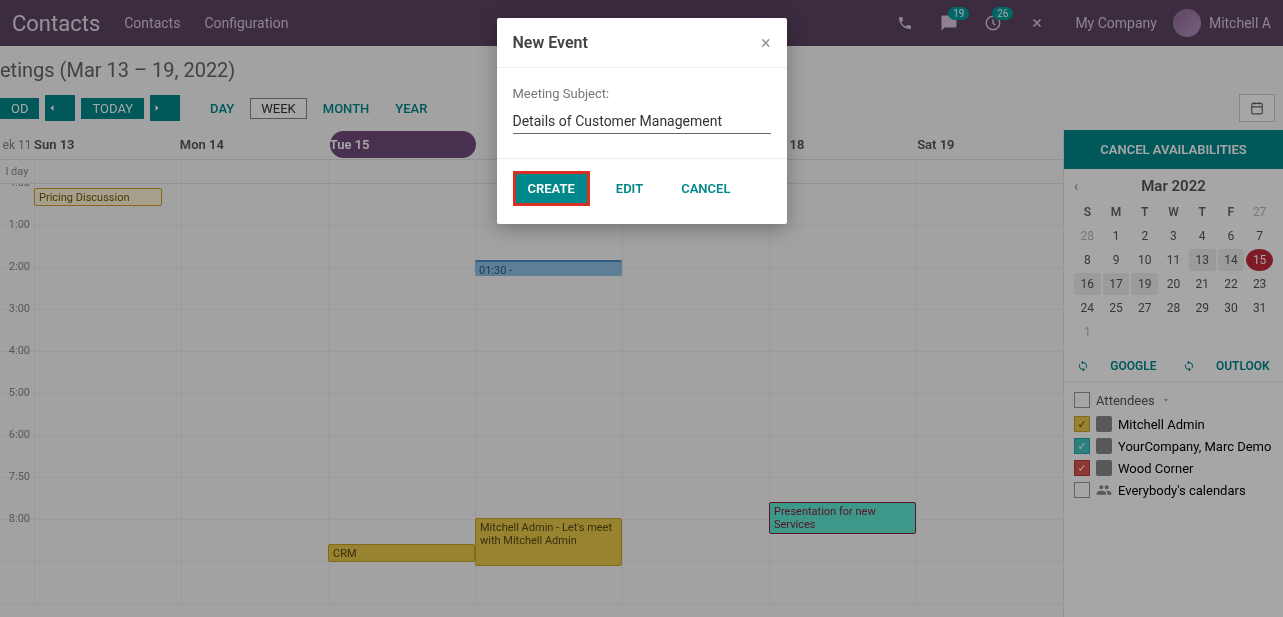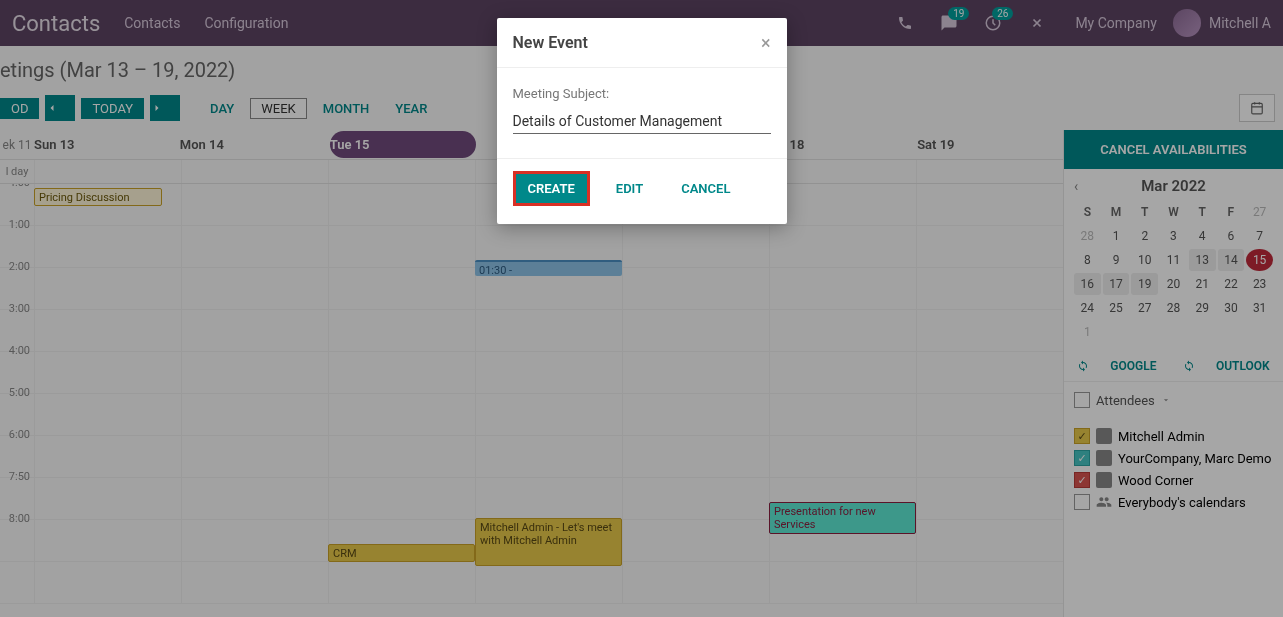"Attendees" .attendees-header { margin-bottom: 20px -> 8px }
